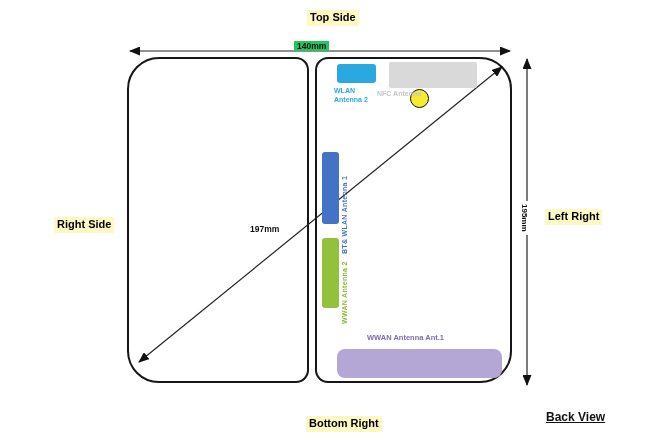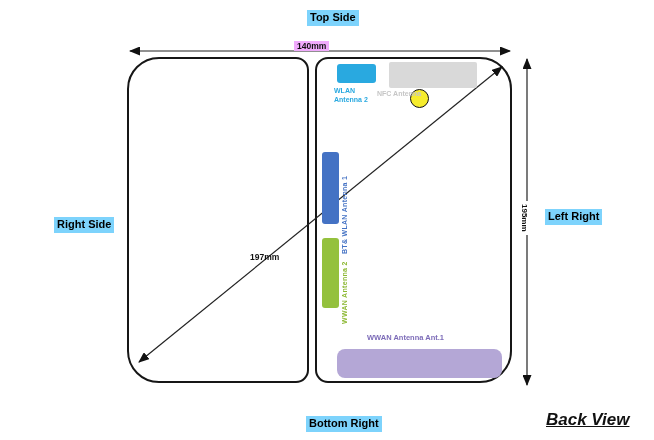"Top Side" .hl { background: #7dd3fc -> #fef9c3 }
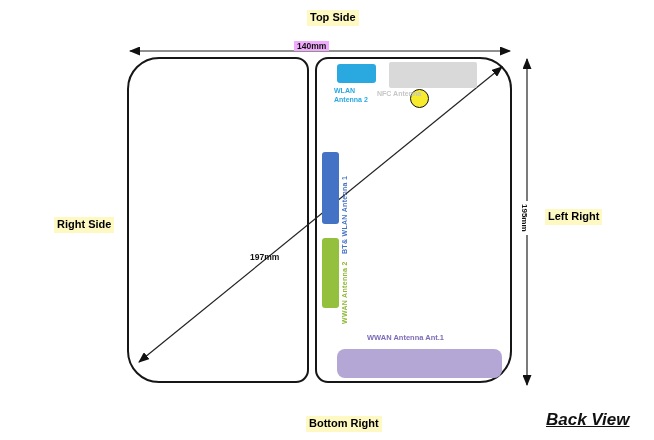"140mm" #dim-width { background: #f0abfc -> #22c55e }
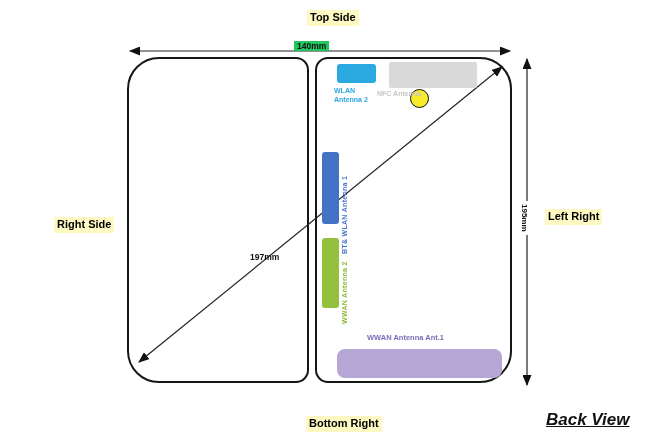"197mm" #dim-diagonal { top: 252px -> 224px }
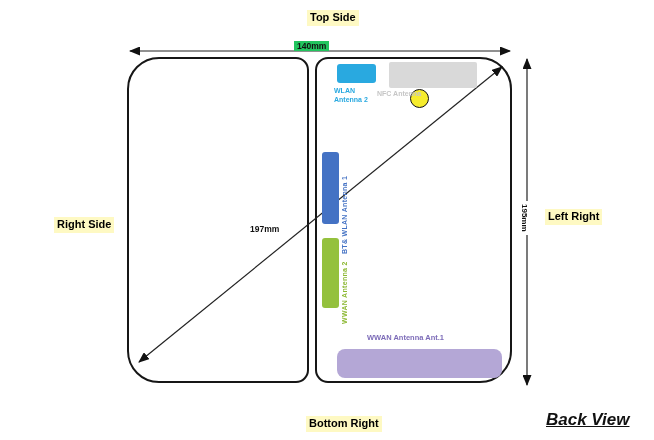"Back View" #label-back-view { font-size: 17px -> 12px; font-style: italic -> none }
